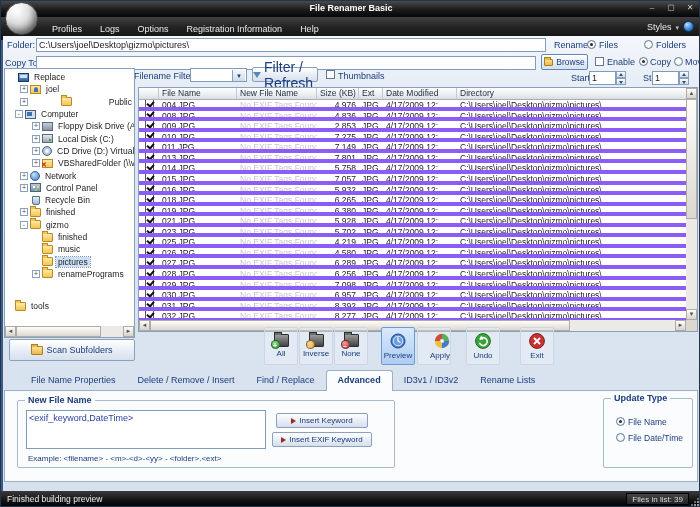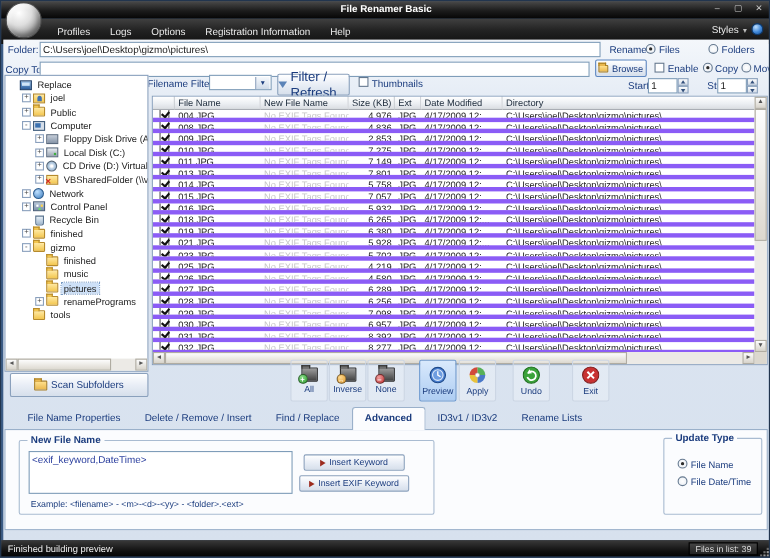"Filter / Refresh" div.btn { font-size: 12px -> 14px; height: 20px -> 15px }
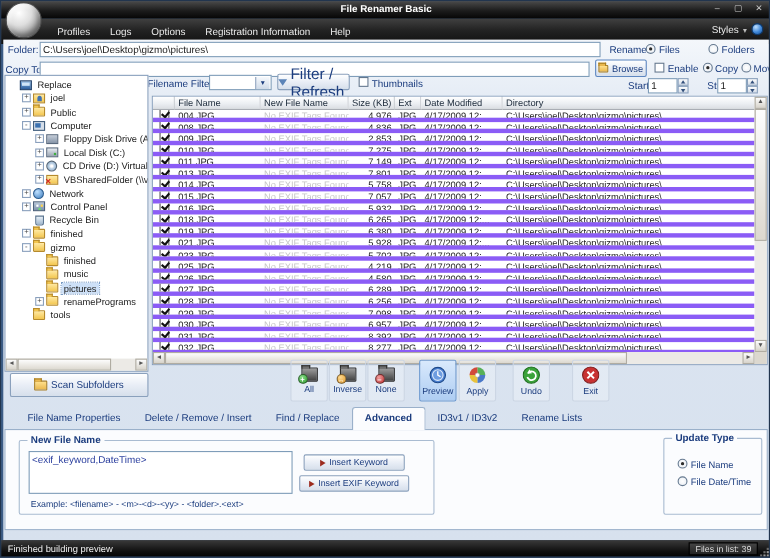"Public" div.tree-item { justify-content: none -> space-between }
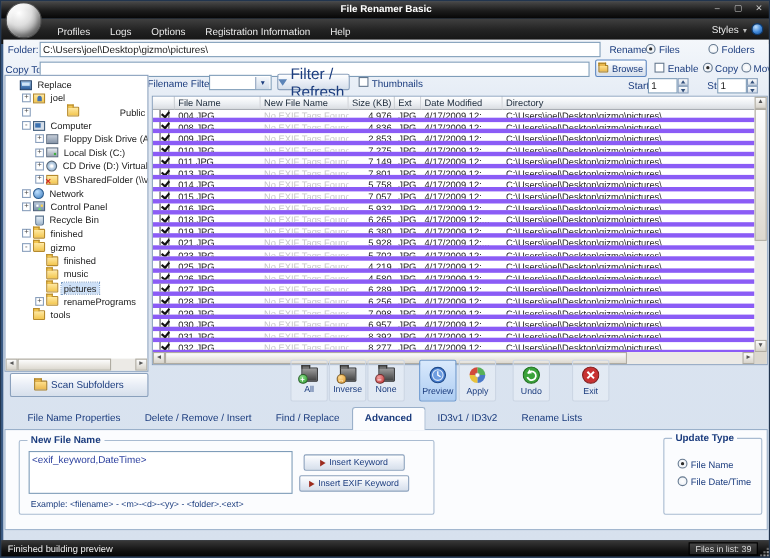"Computer" div.tree-item { padding-left: 15px -> 10px }
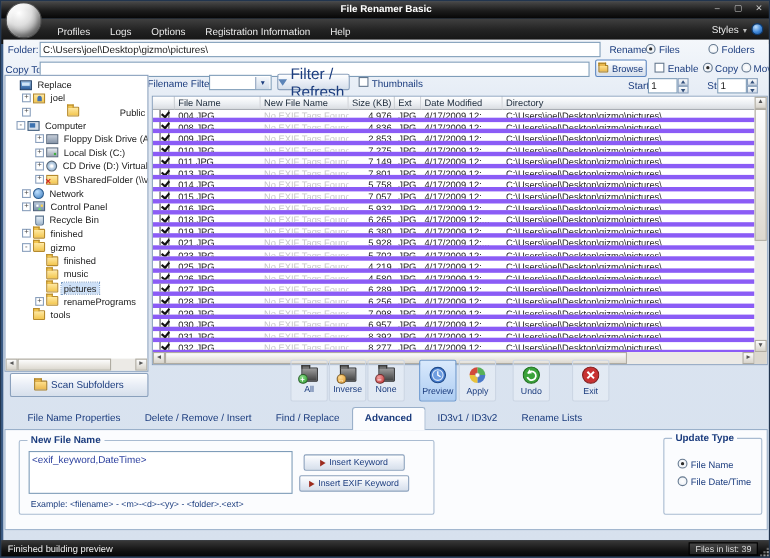"tools" div.tree-item { margin-top: none -> 20px; padding-left: 15px -> none }
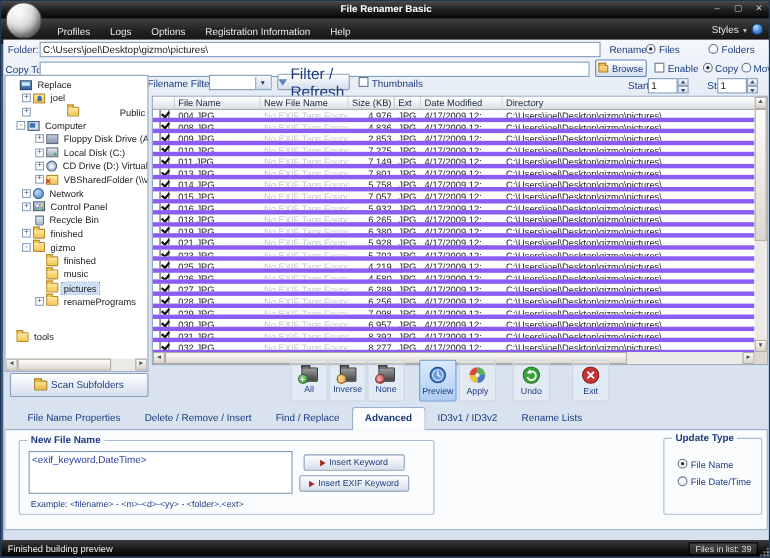"Apply" div.abtn { align-items: none -> flex-end }
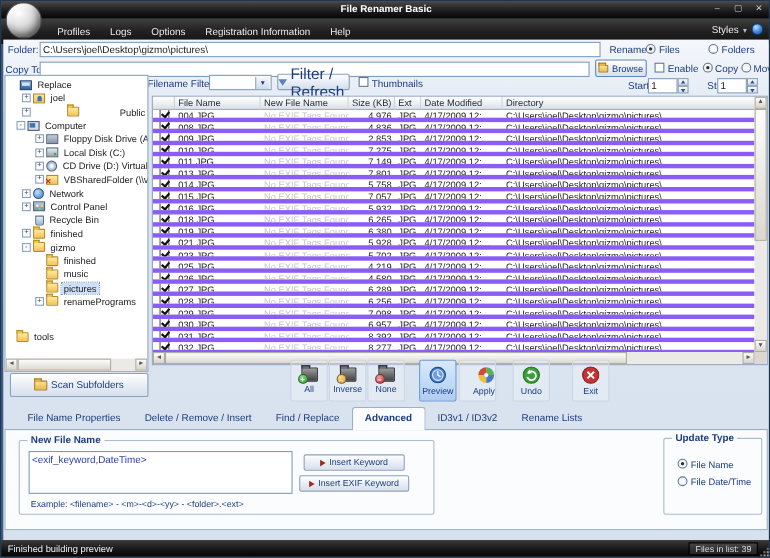"File Name Properties" .tabstrip { padding-left: 10px -> 16px }
